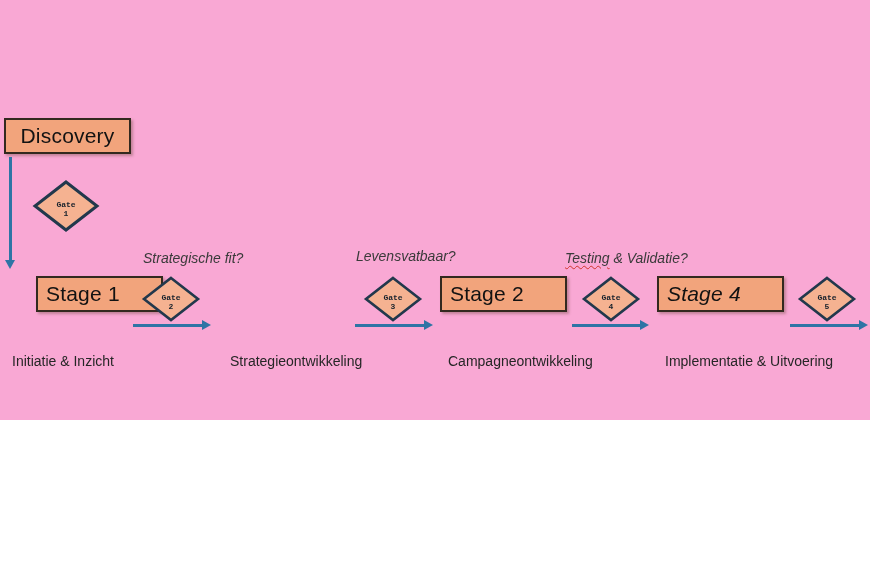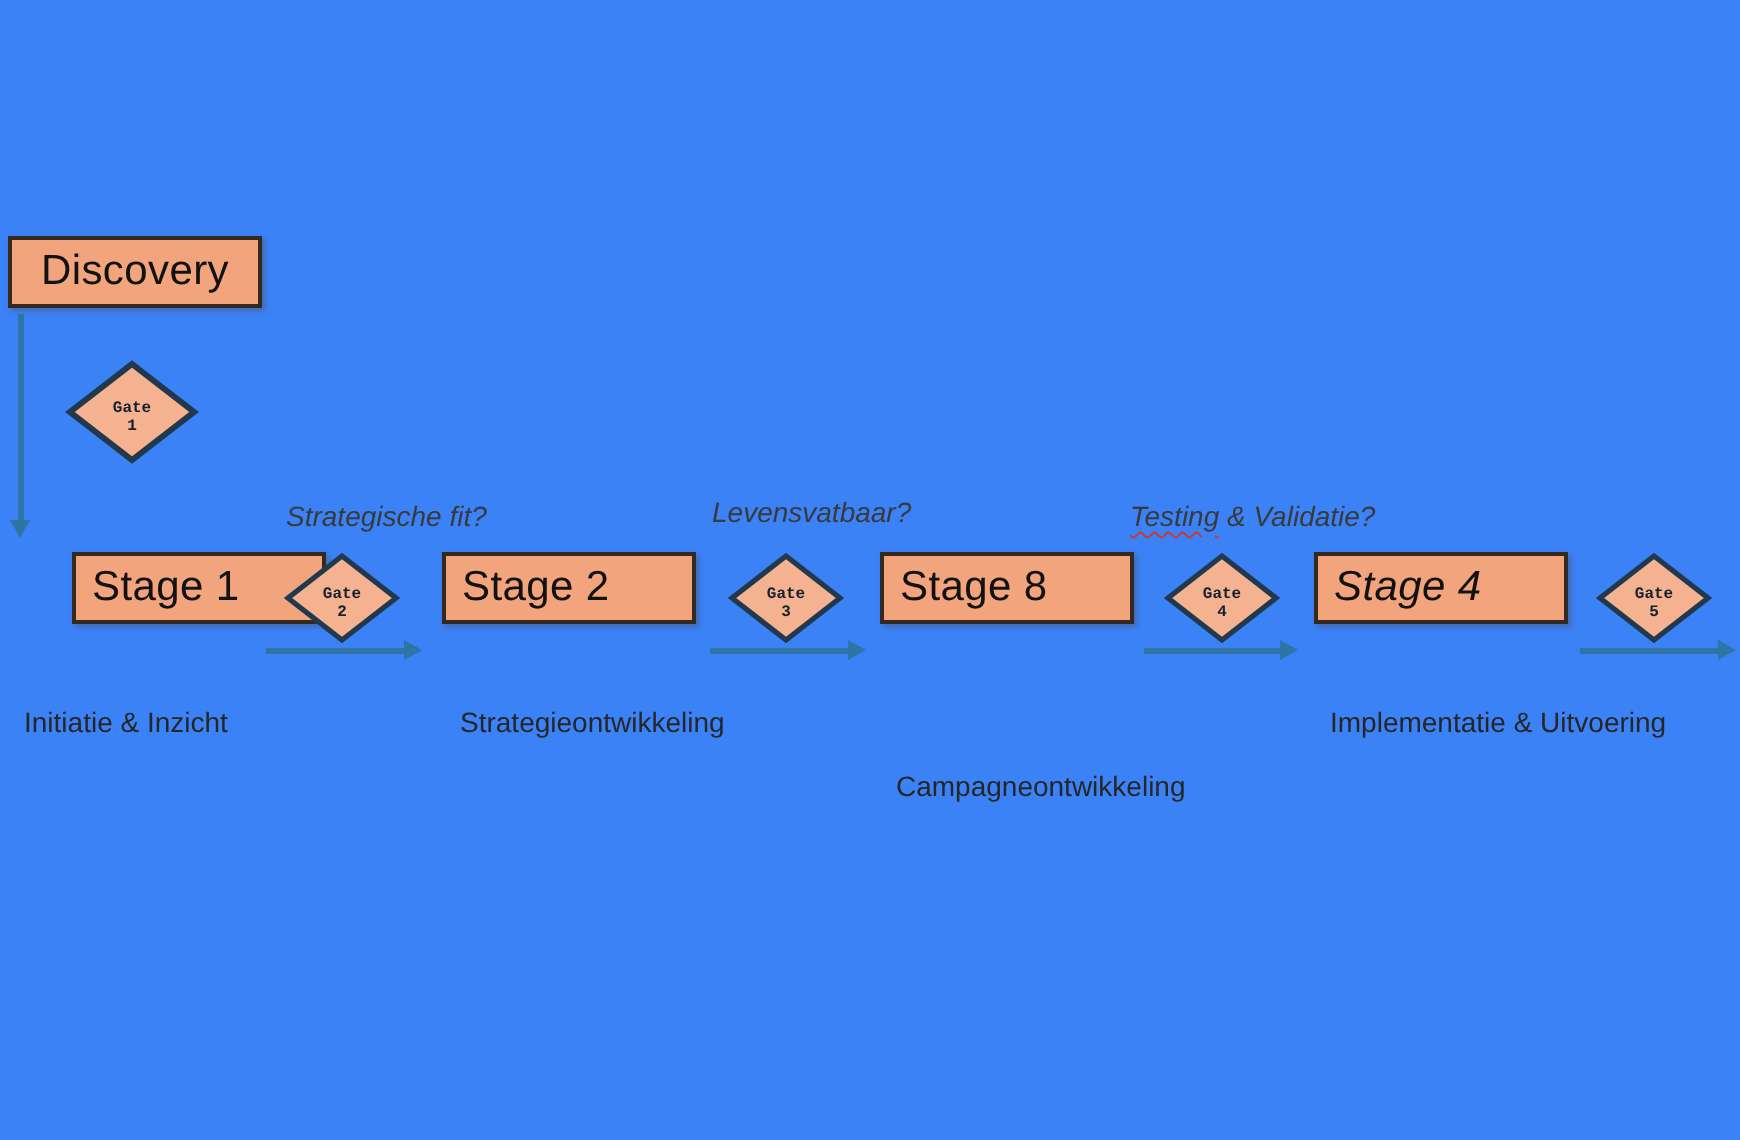"Discovery" .canvas { background: #3b82f6 -> #f9a8d4; height: 570px -> 420px }
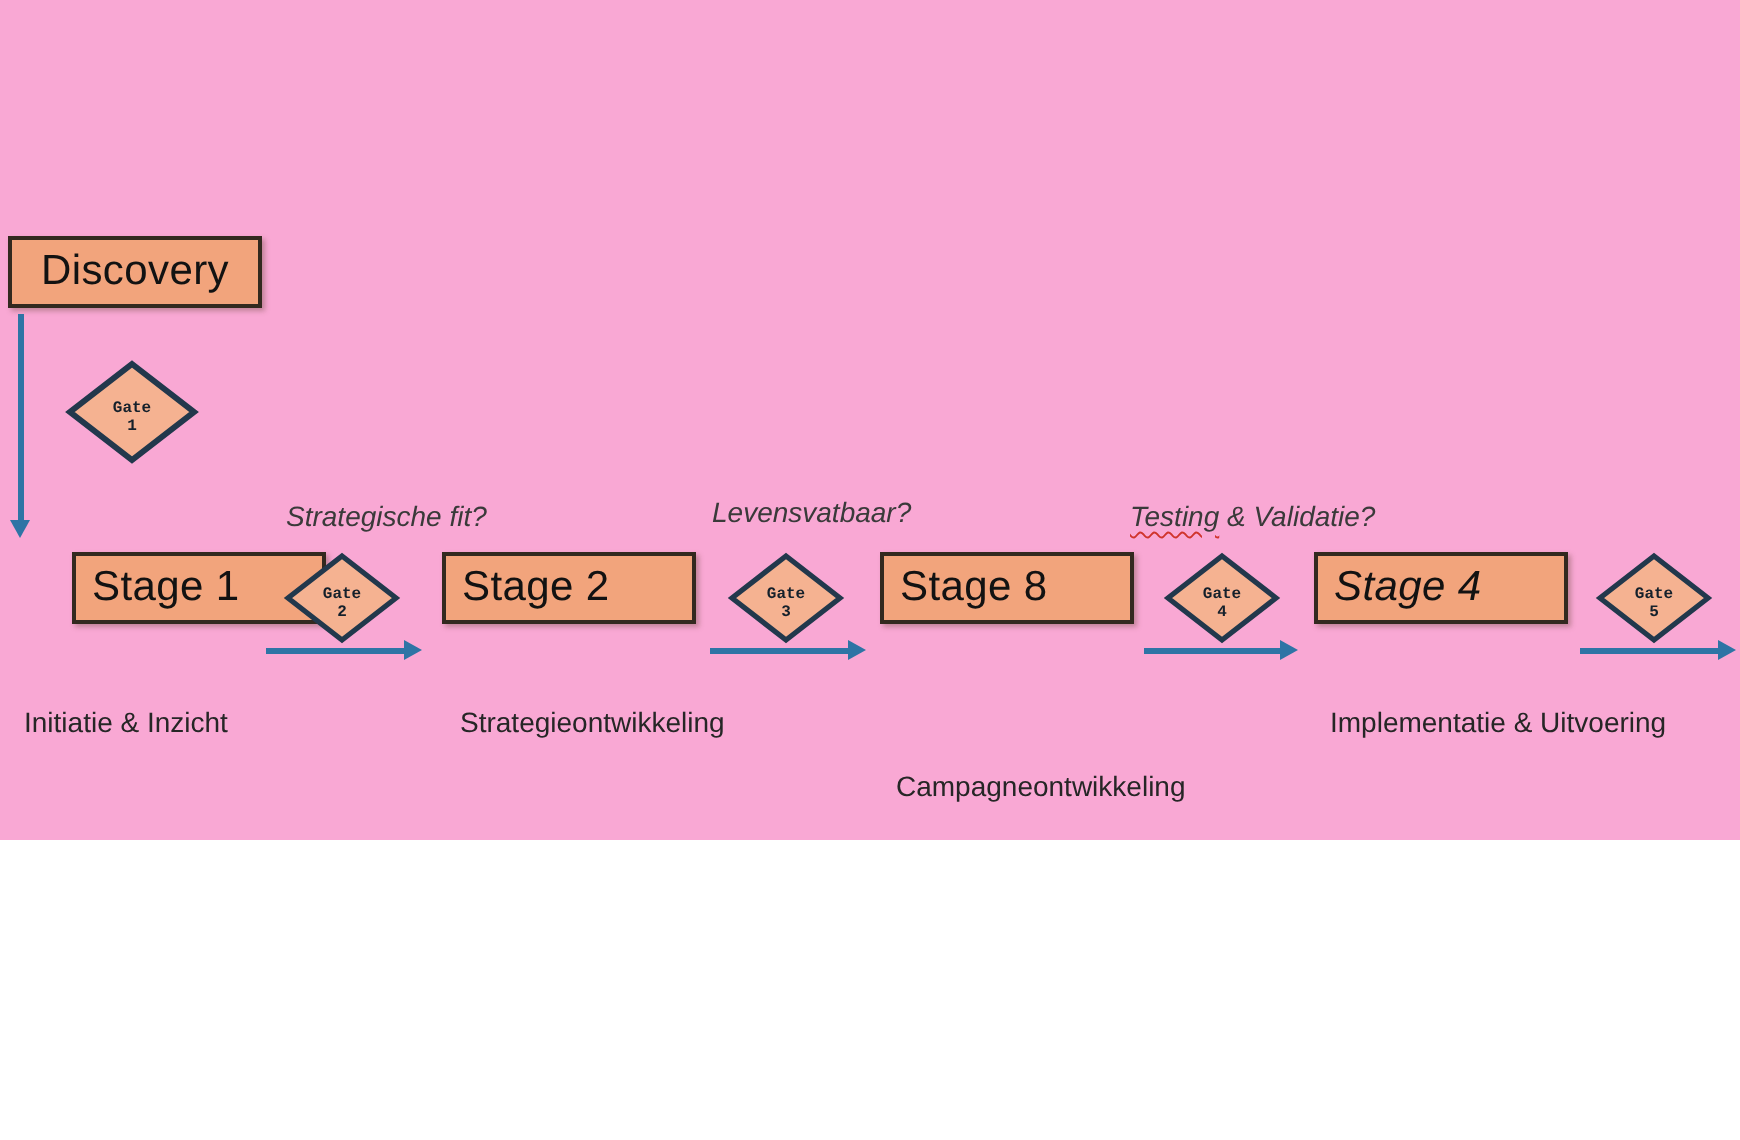"Stage 2" div.box { html: <div> <span>Stage 2</span> </div> -> none }
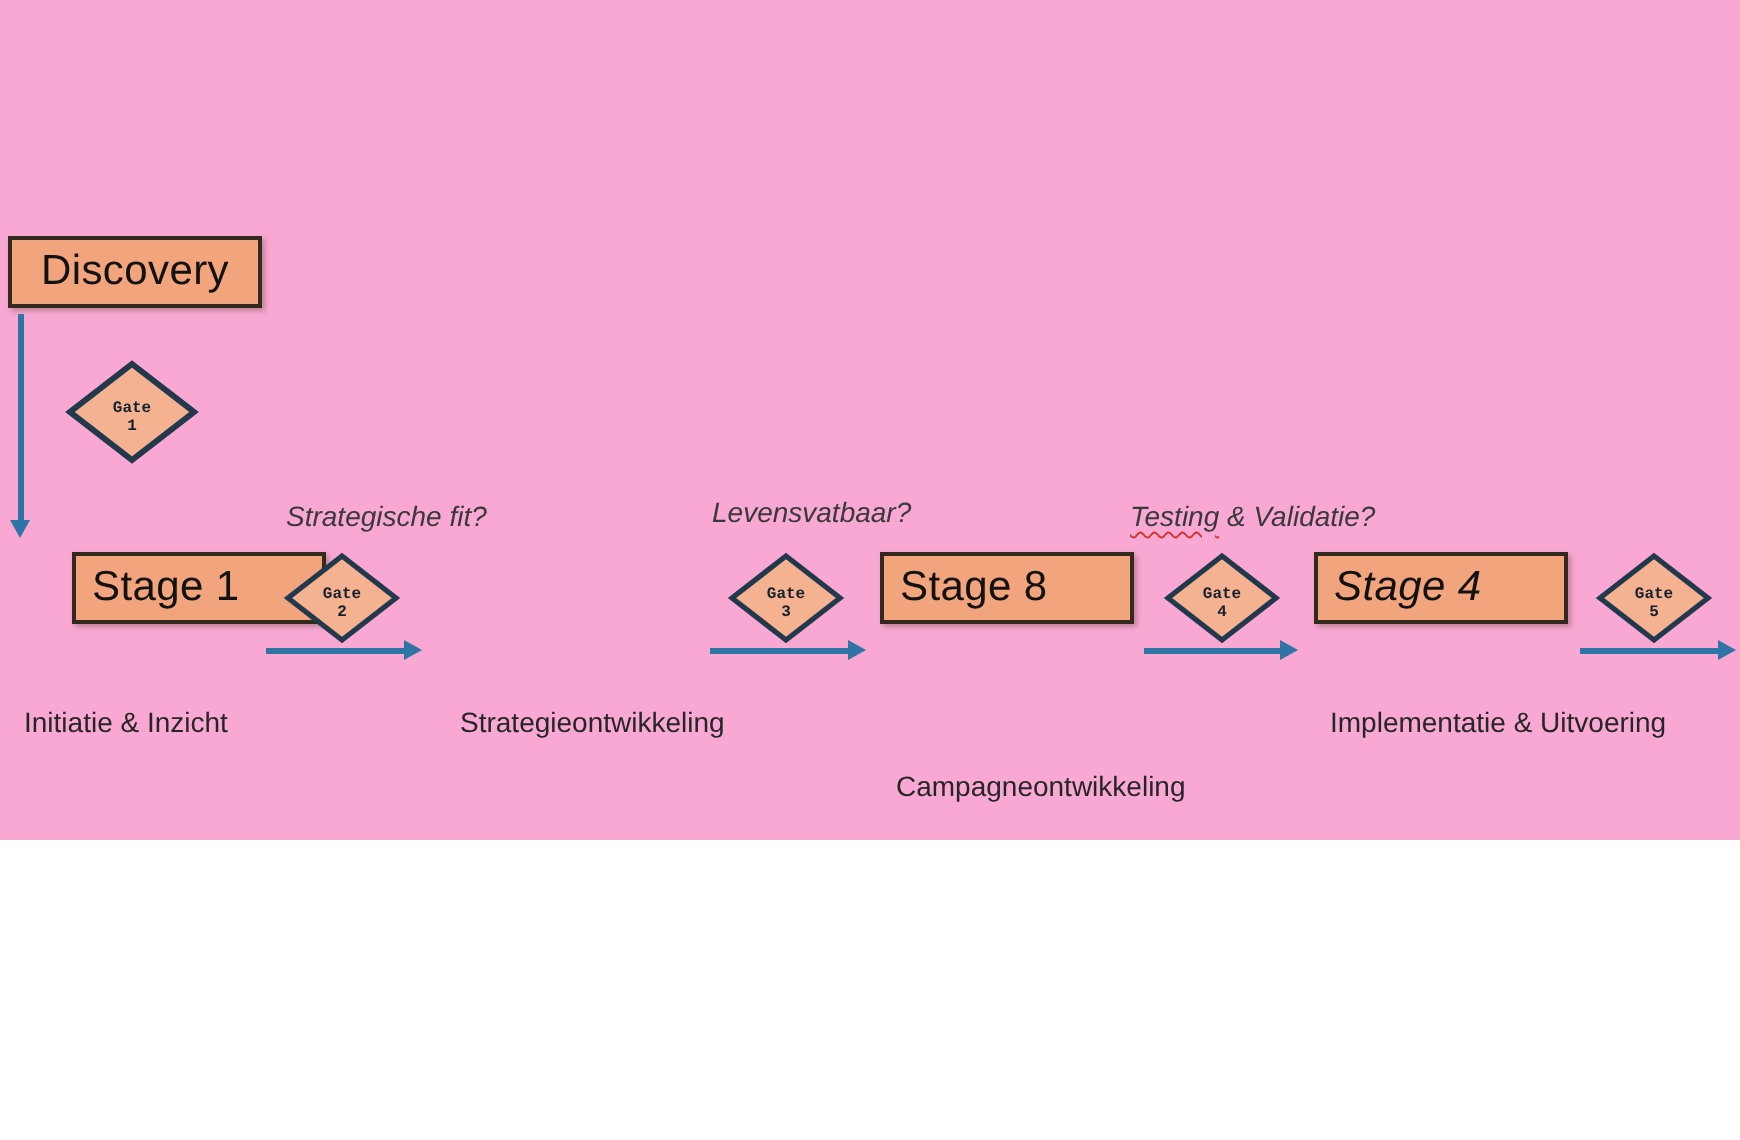"Stage 8" span { text: 8 -> 2 }
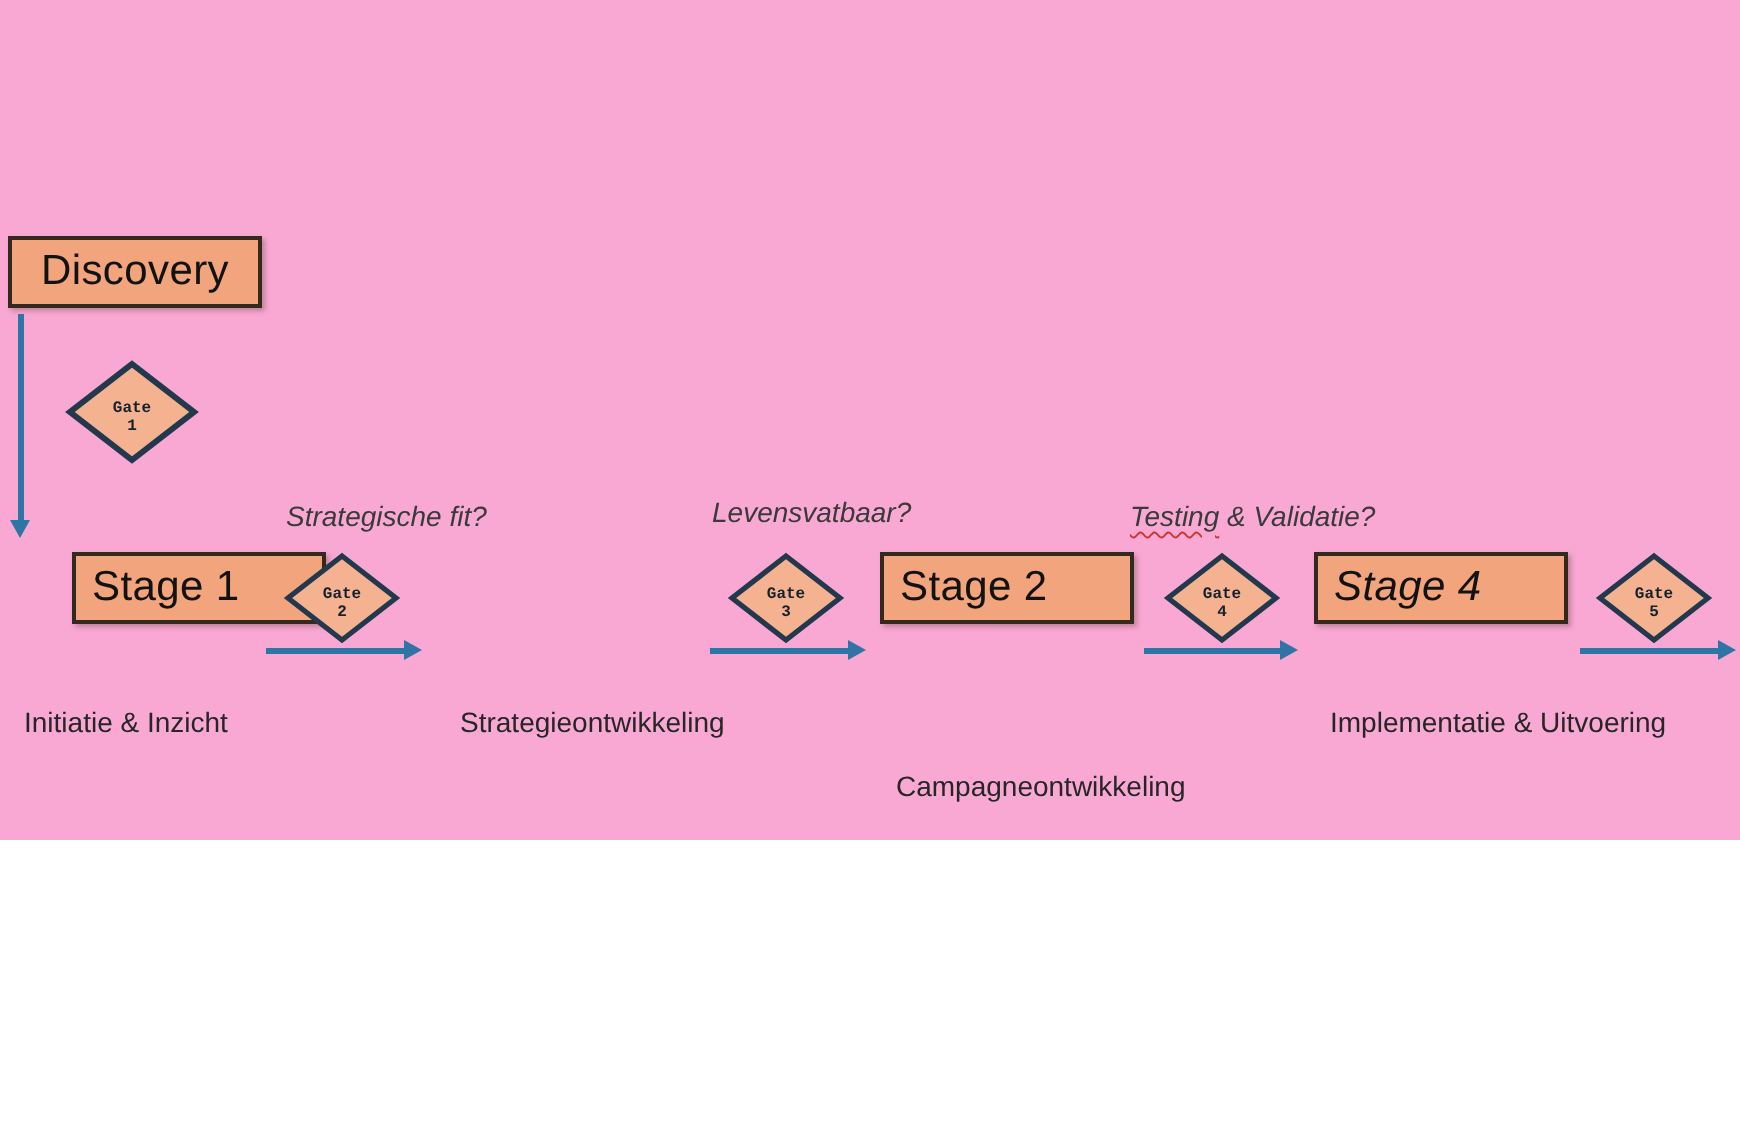"Campagneontwikkeling" #phase3 { margin-top: 32px -> none }
